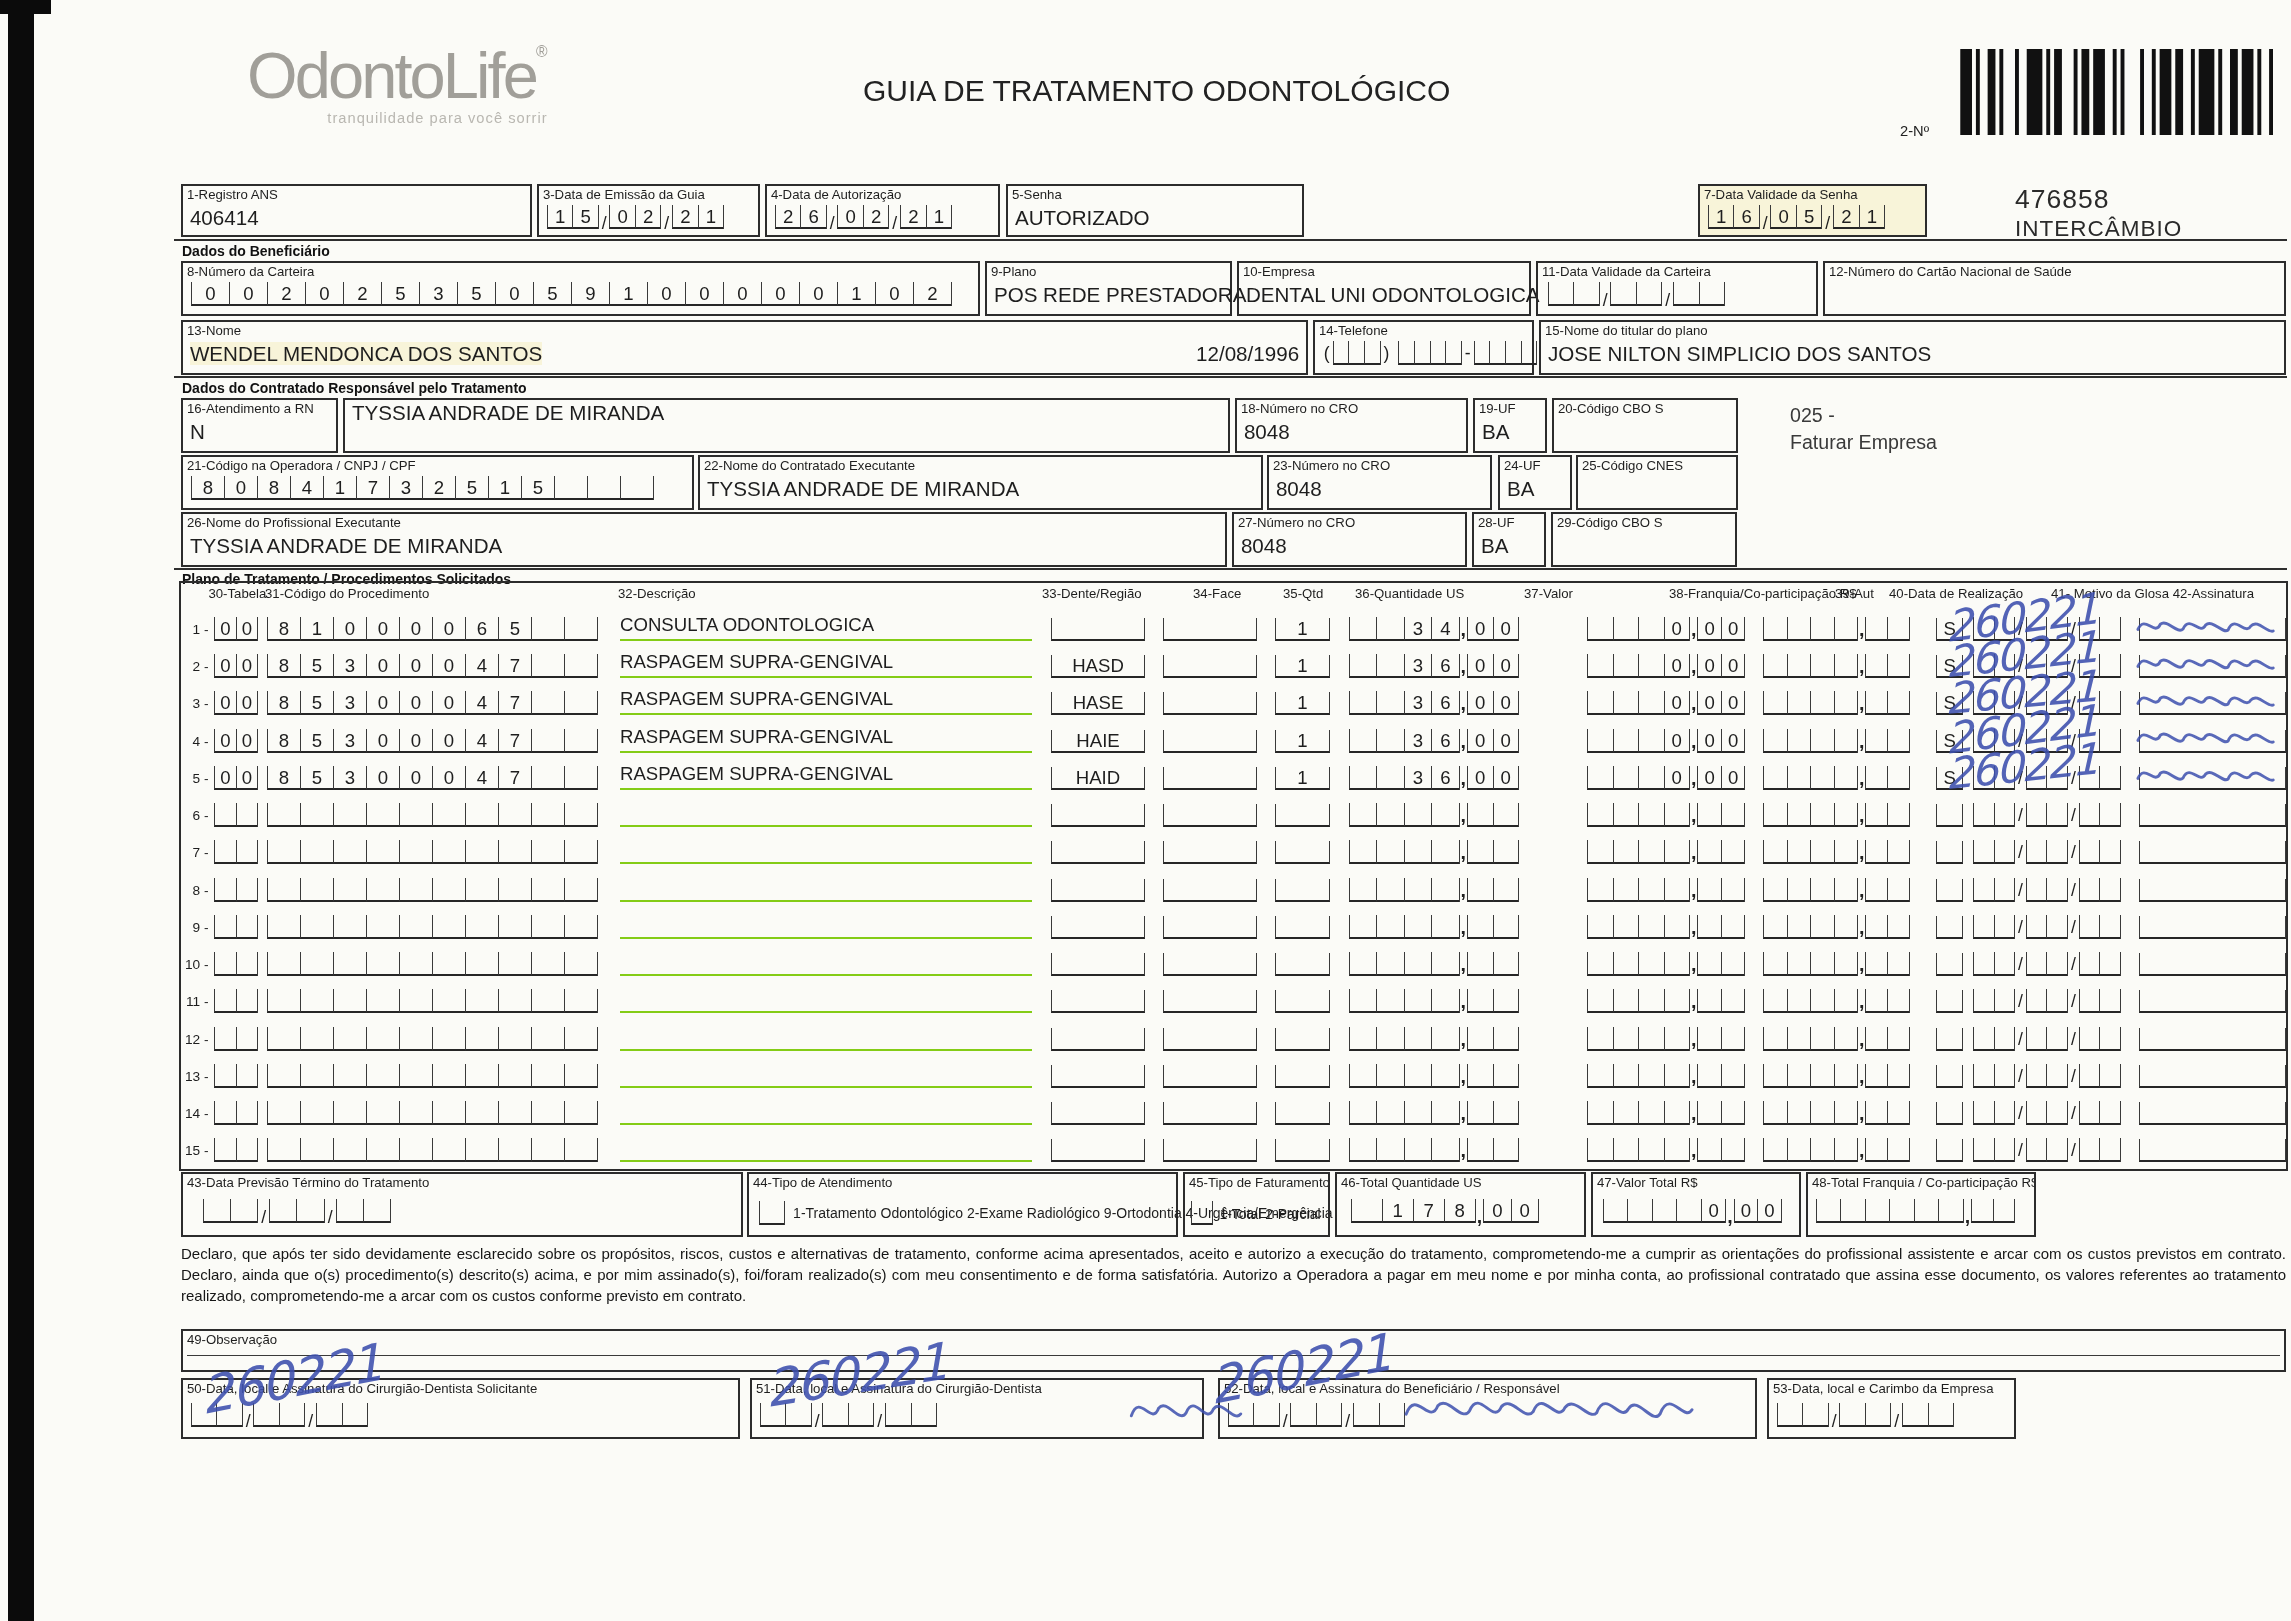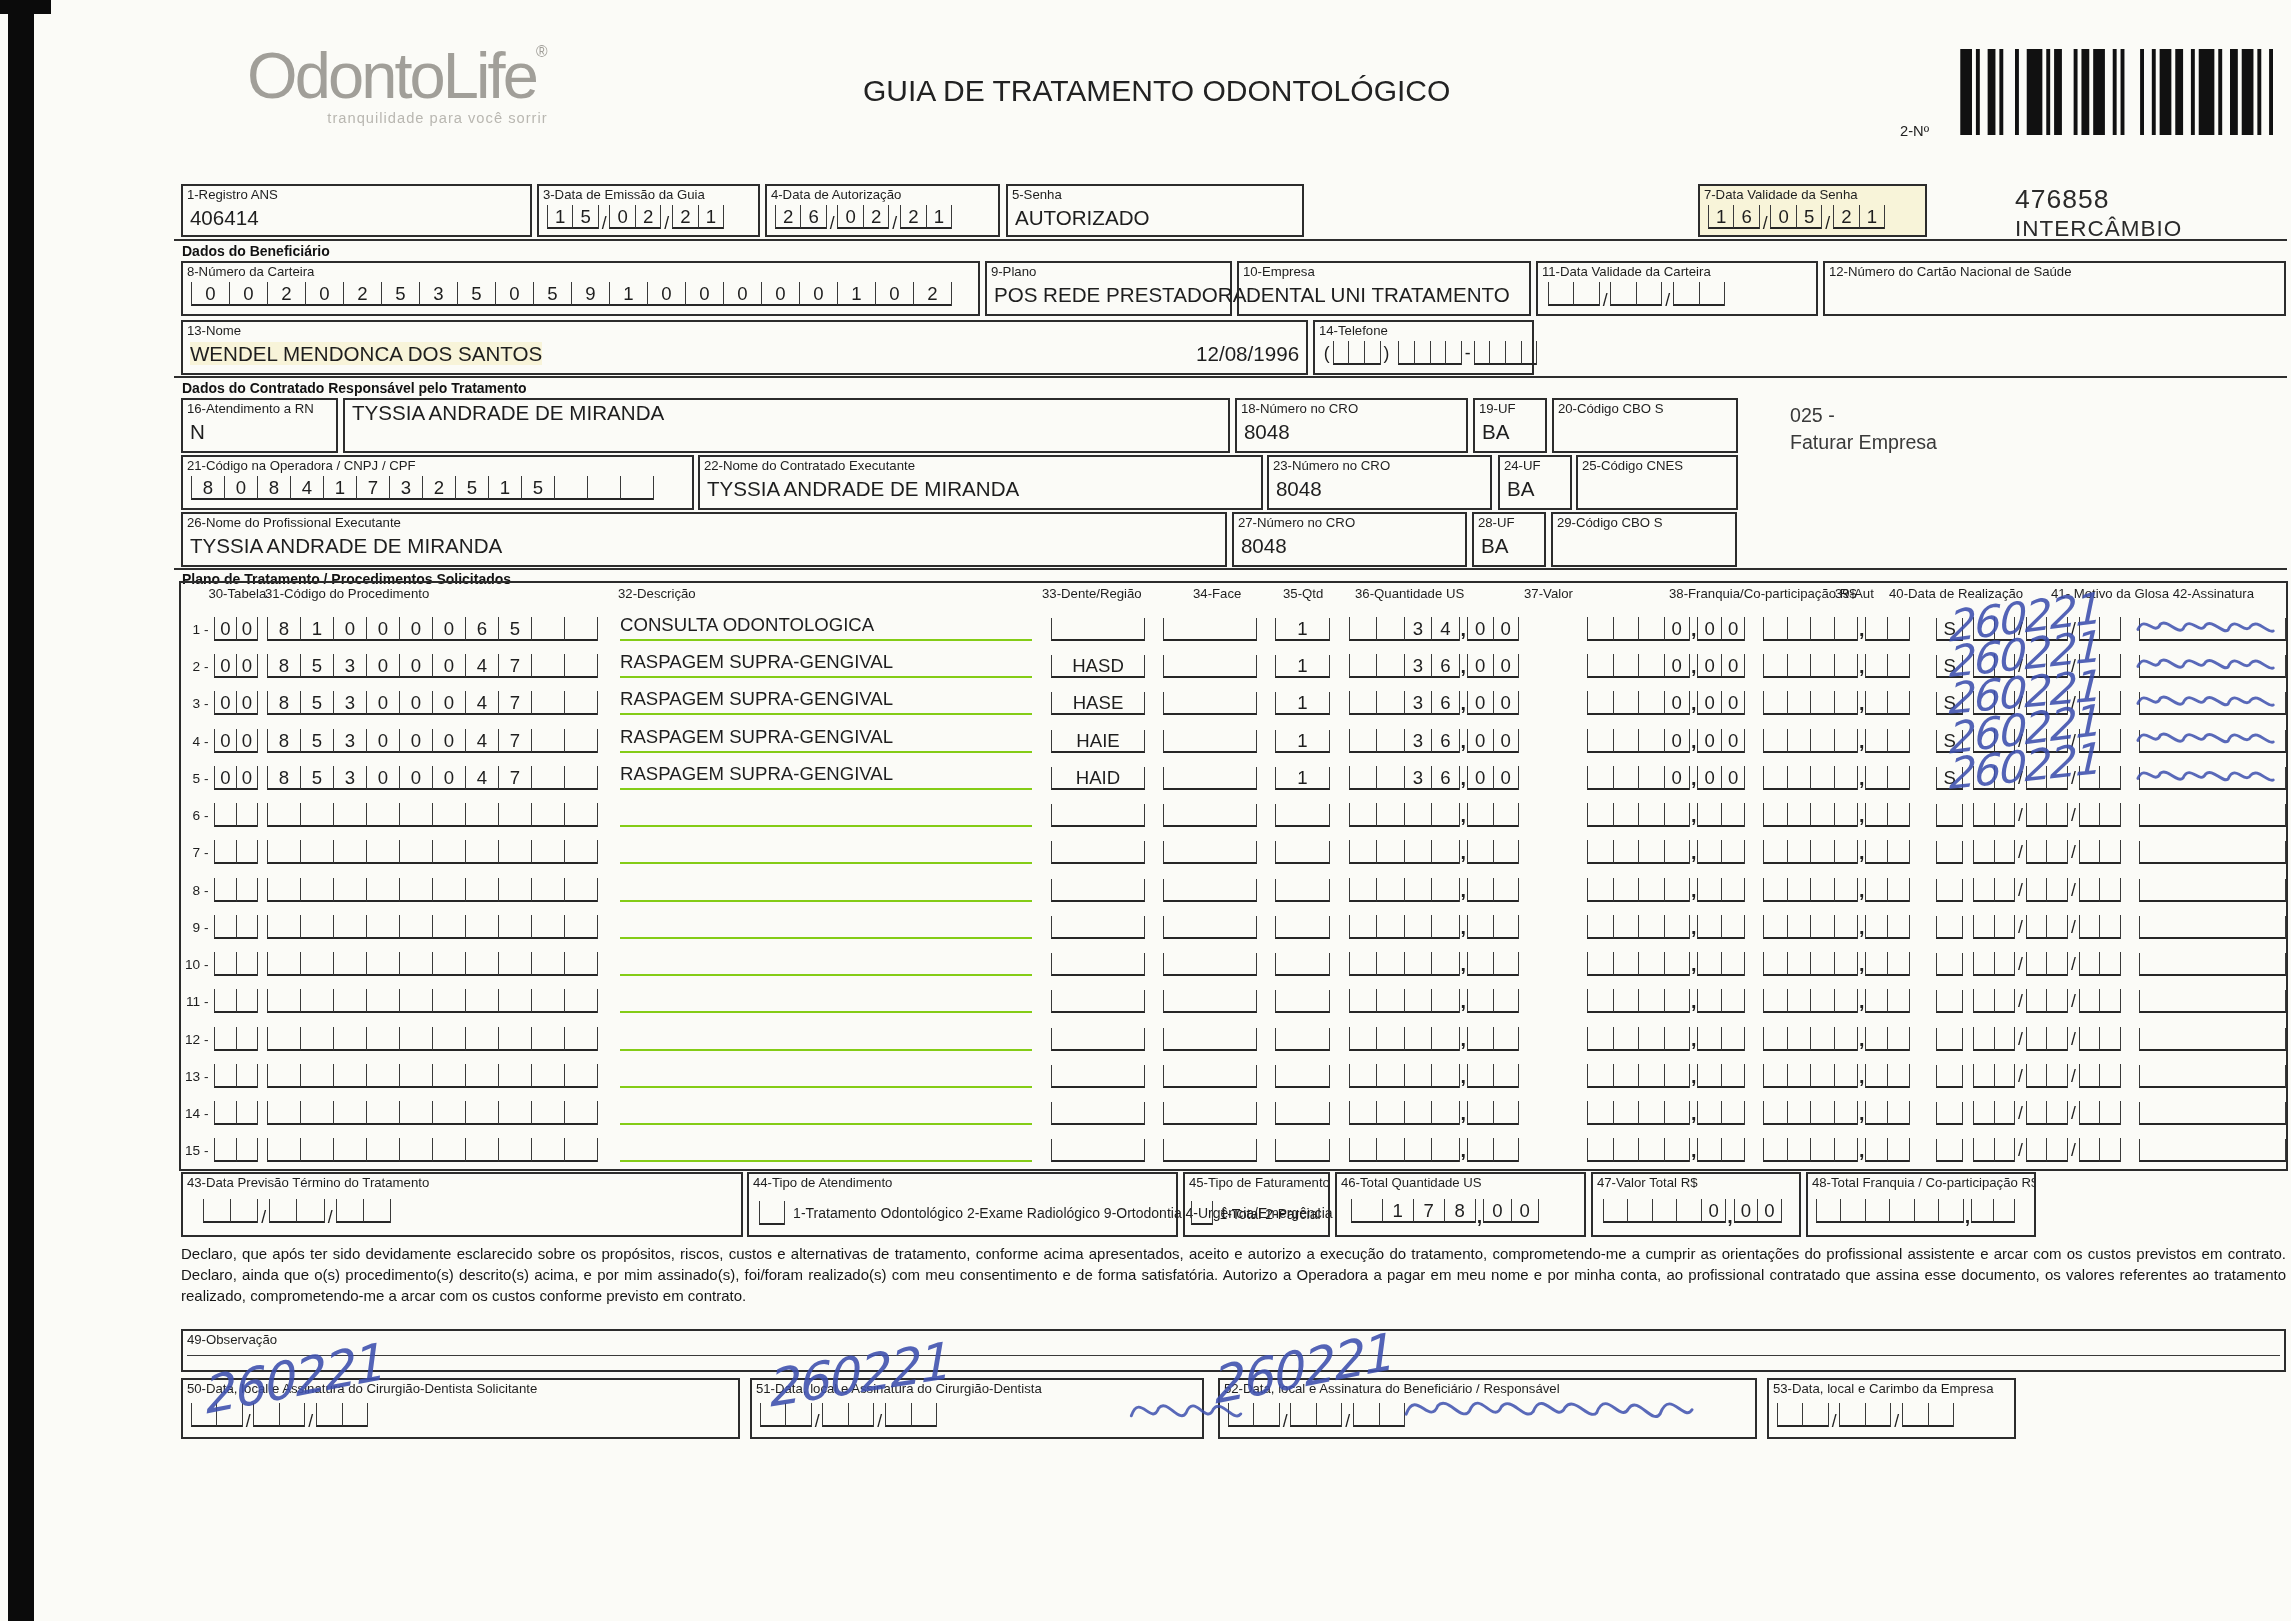"DENTAL UNI TRATAMENTO" span.fval { text: TRATAMENTO -> ODONTOLOGICA }
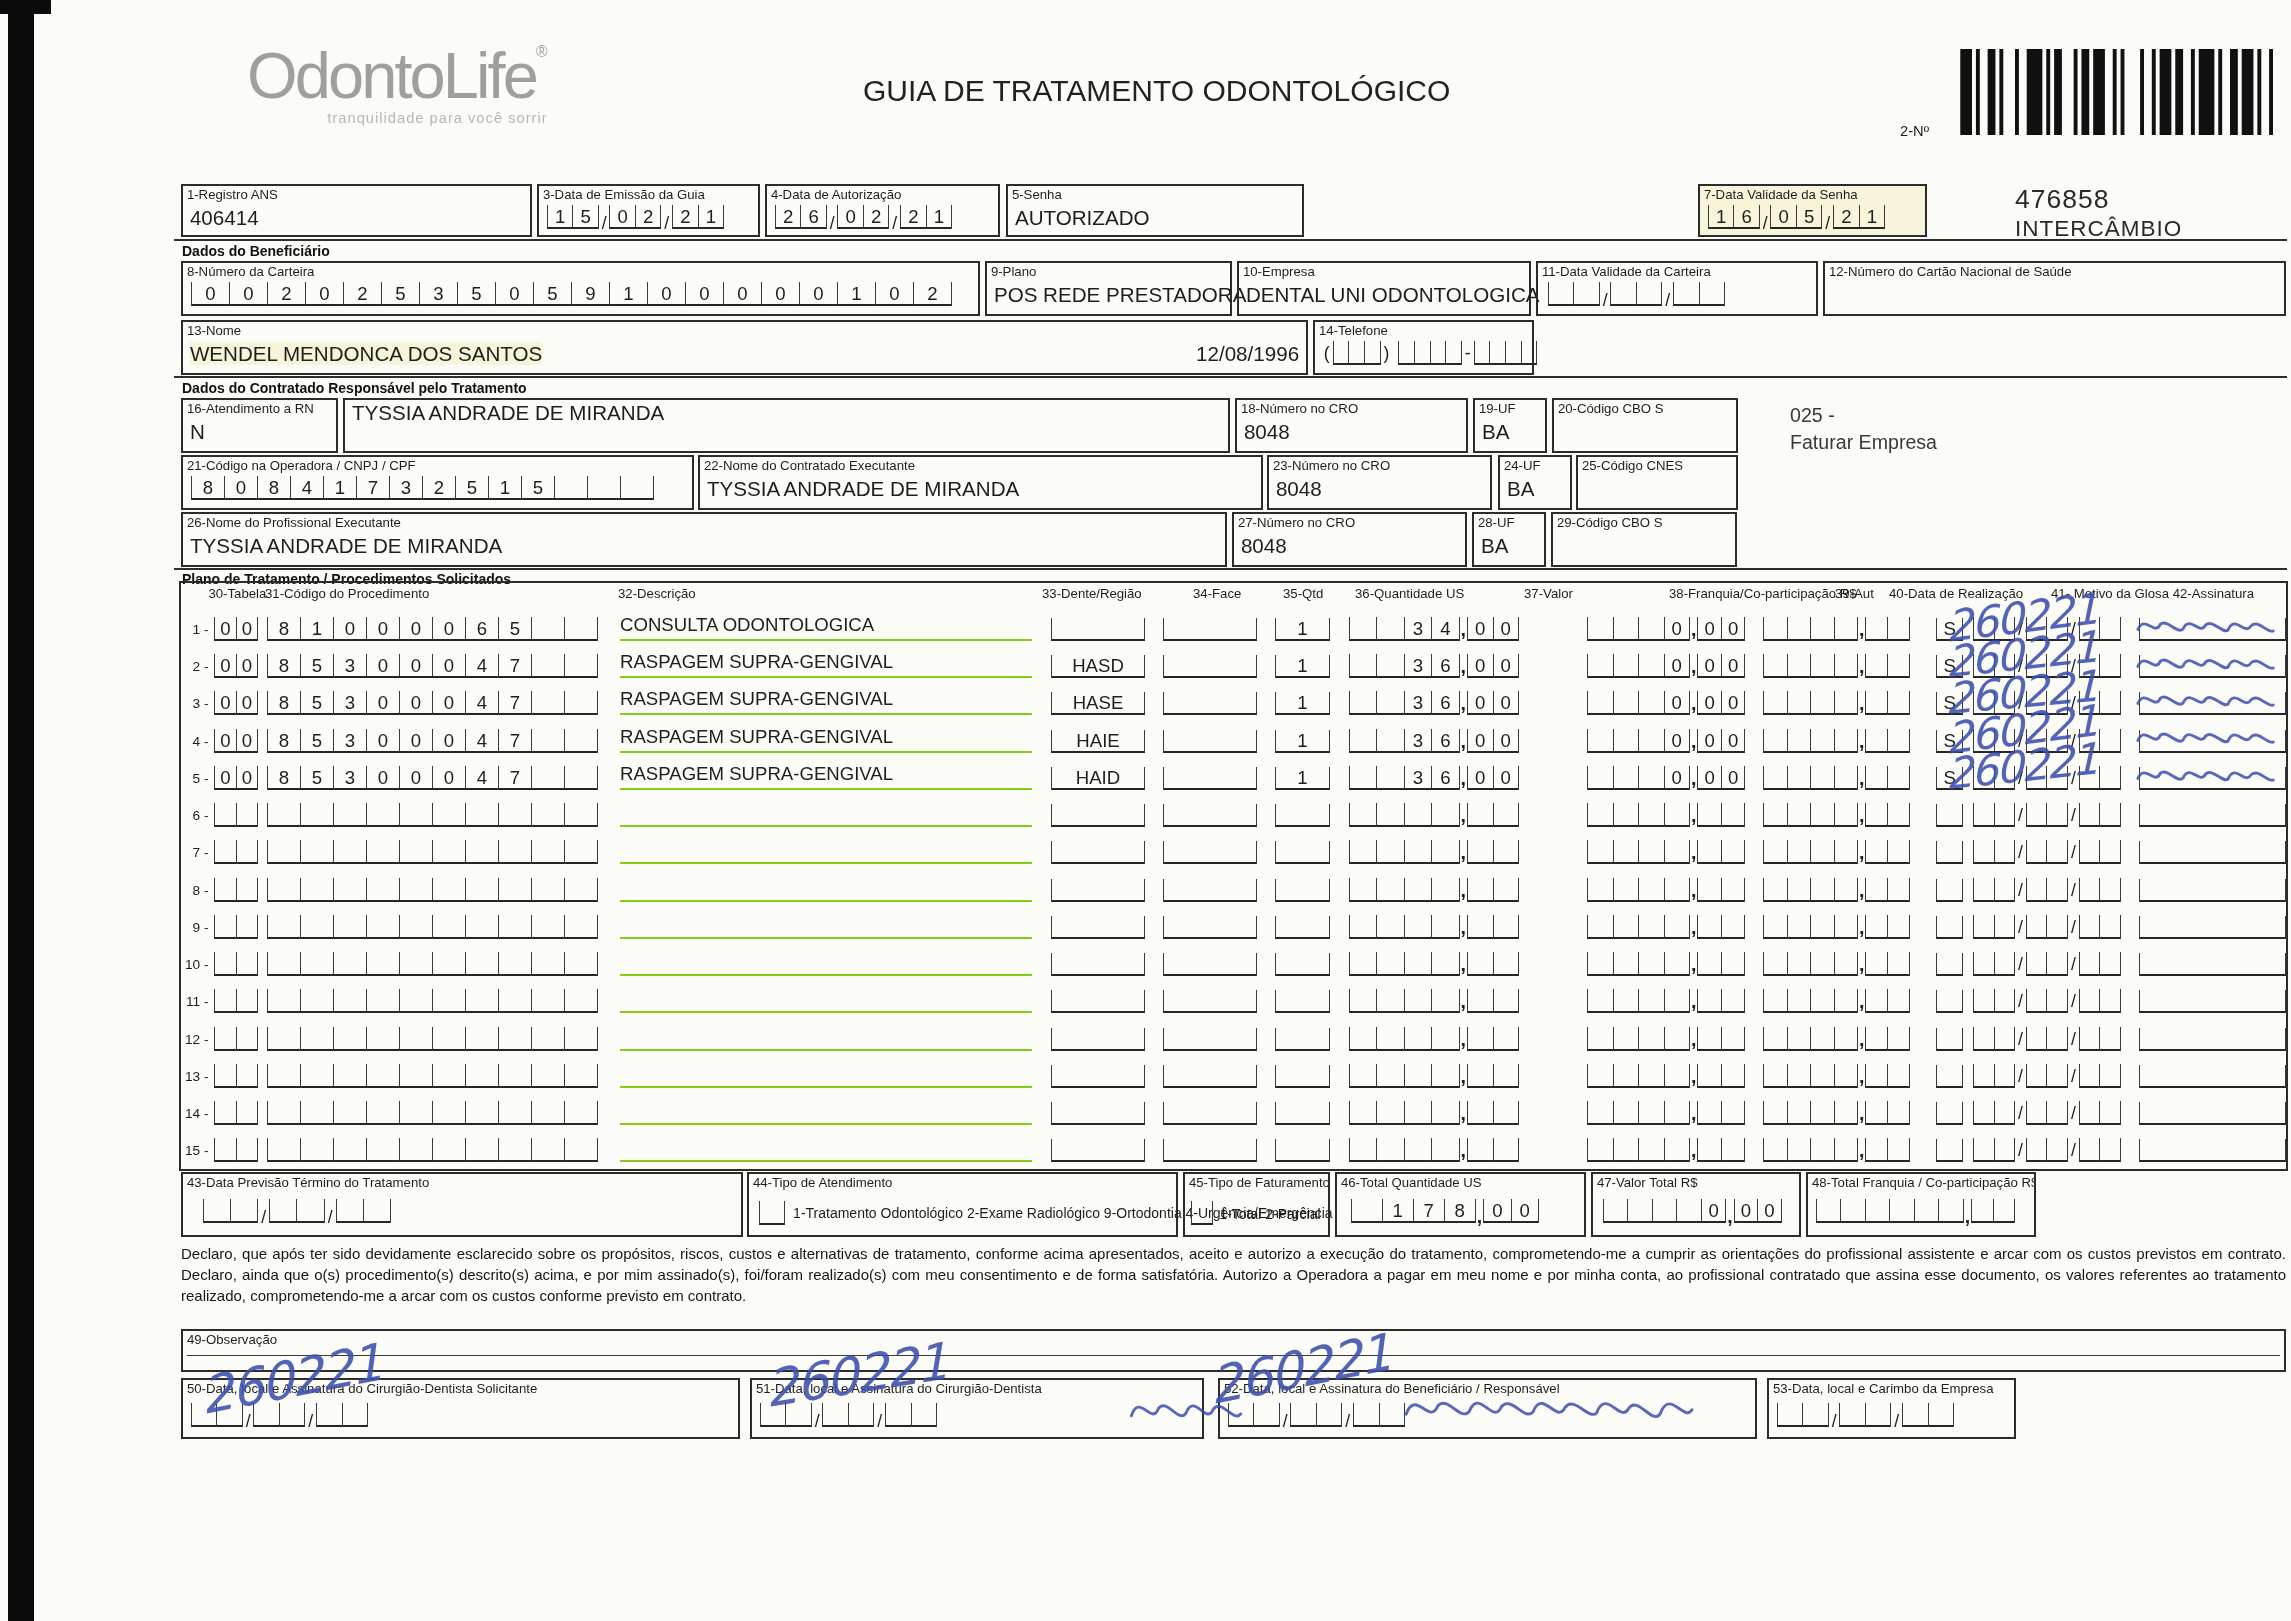"15-Nome do titular do plano" div.fbox { html: none -> <div> <span>15-Nome do titular do plano</span> <span>JOSE NILTON SIMPLICIO DOS SANTOS</span> </div> }
